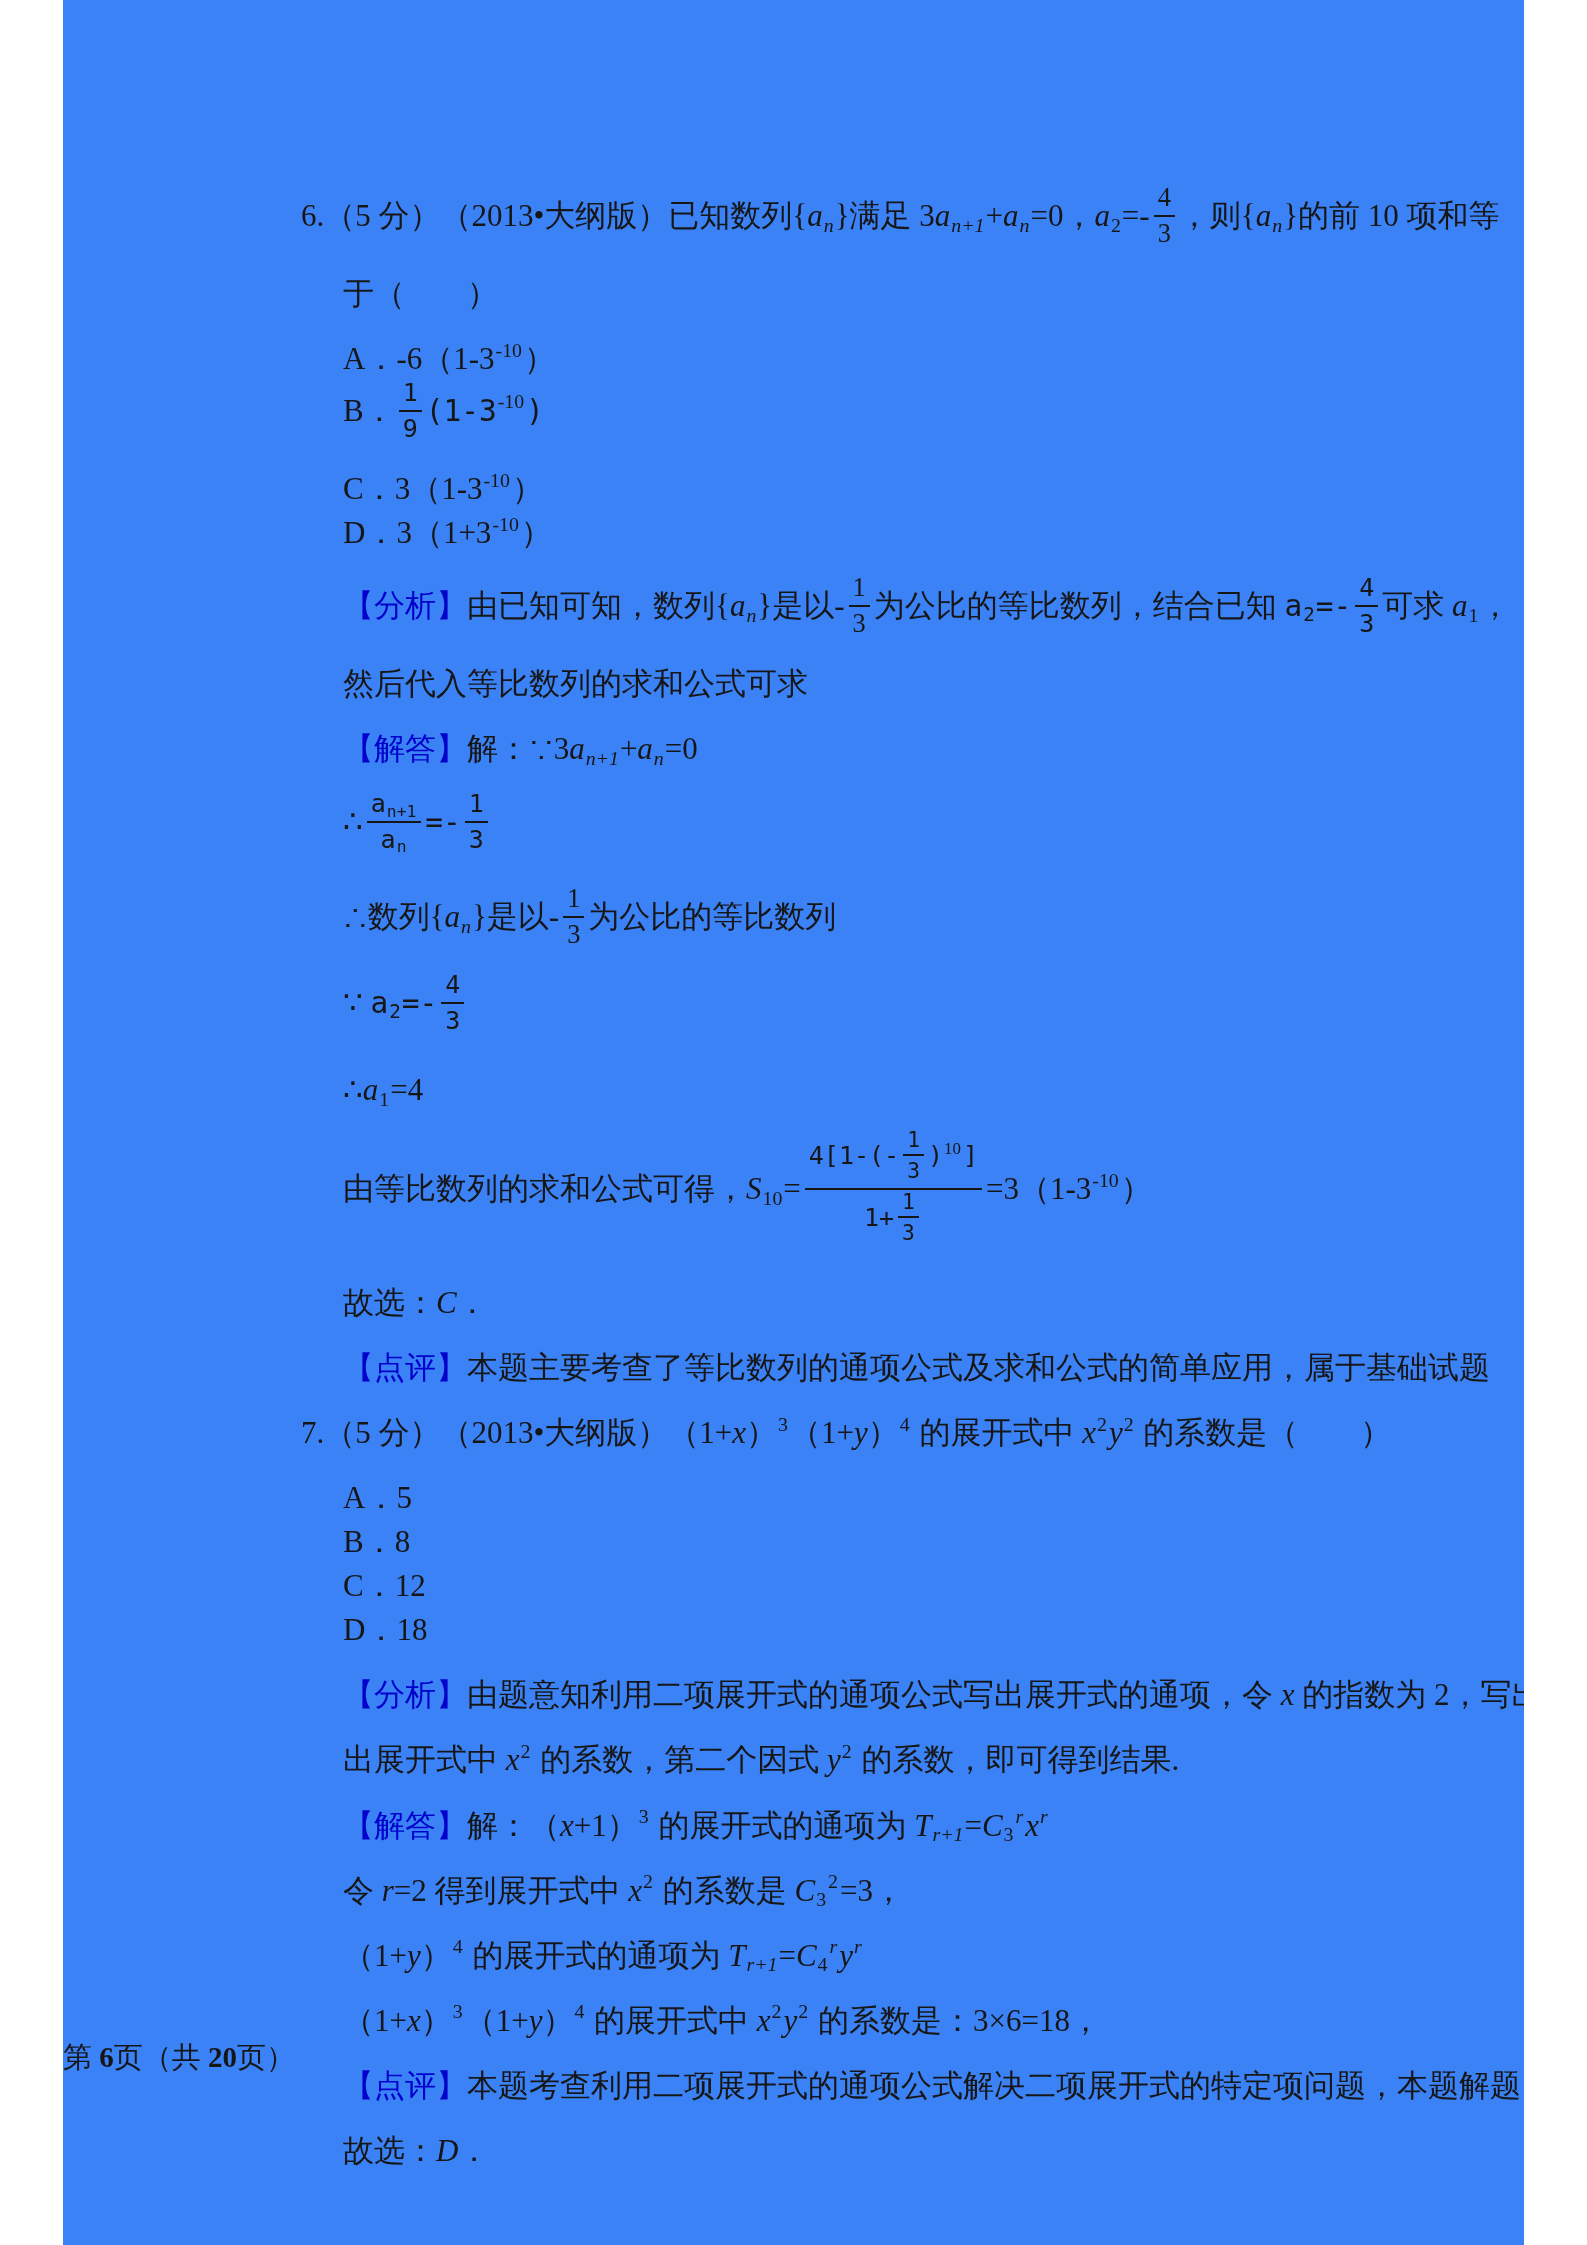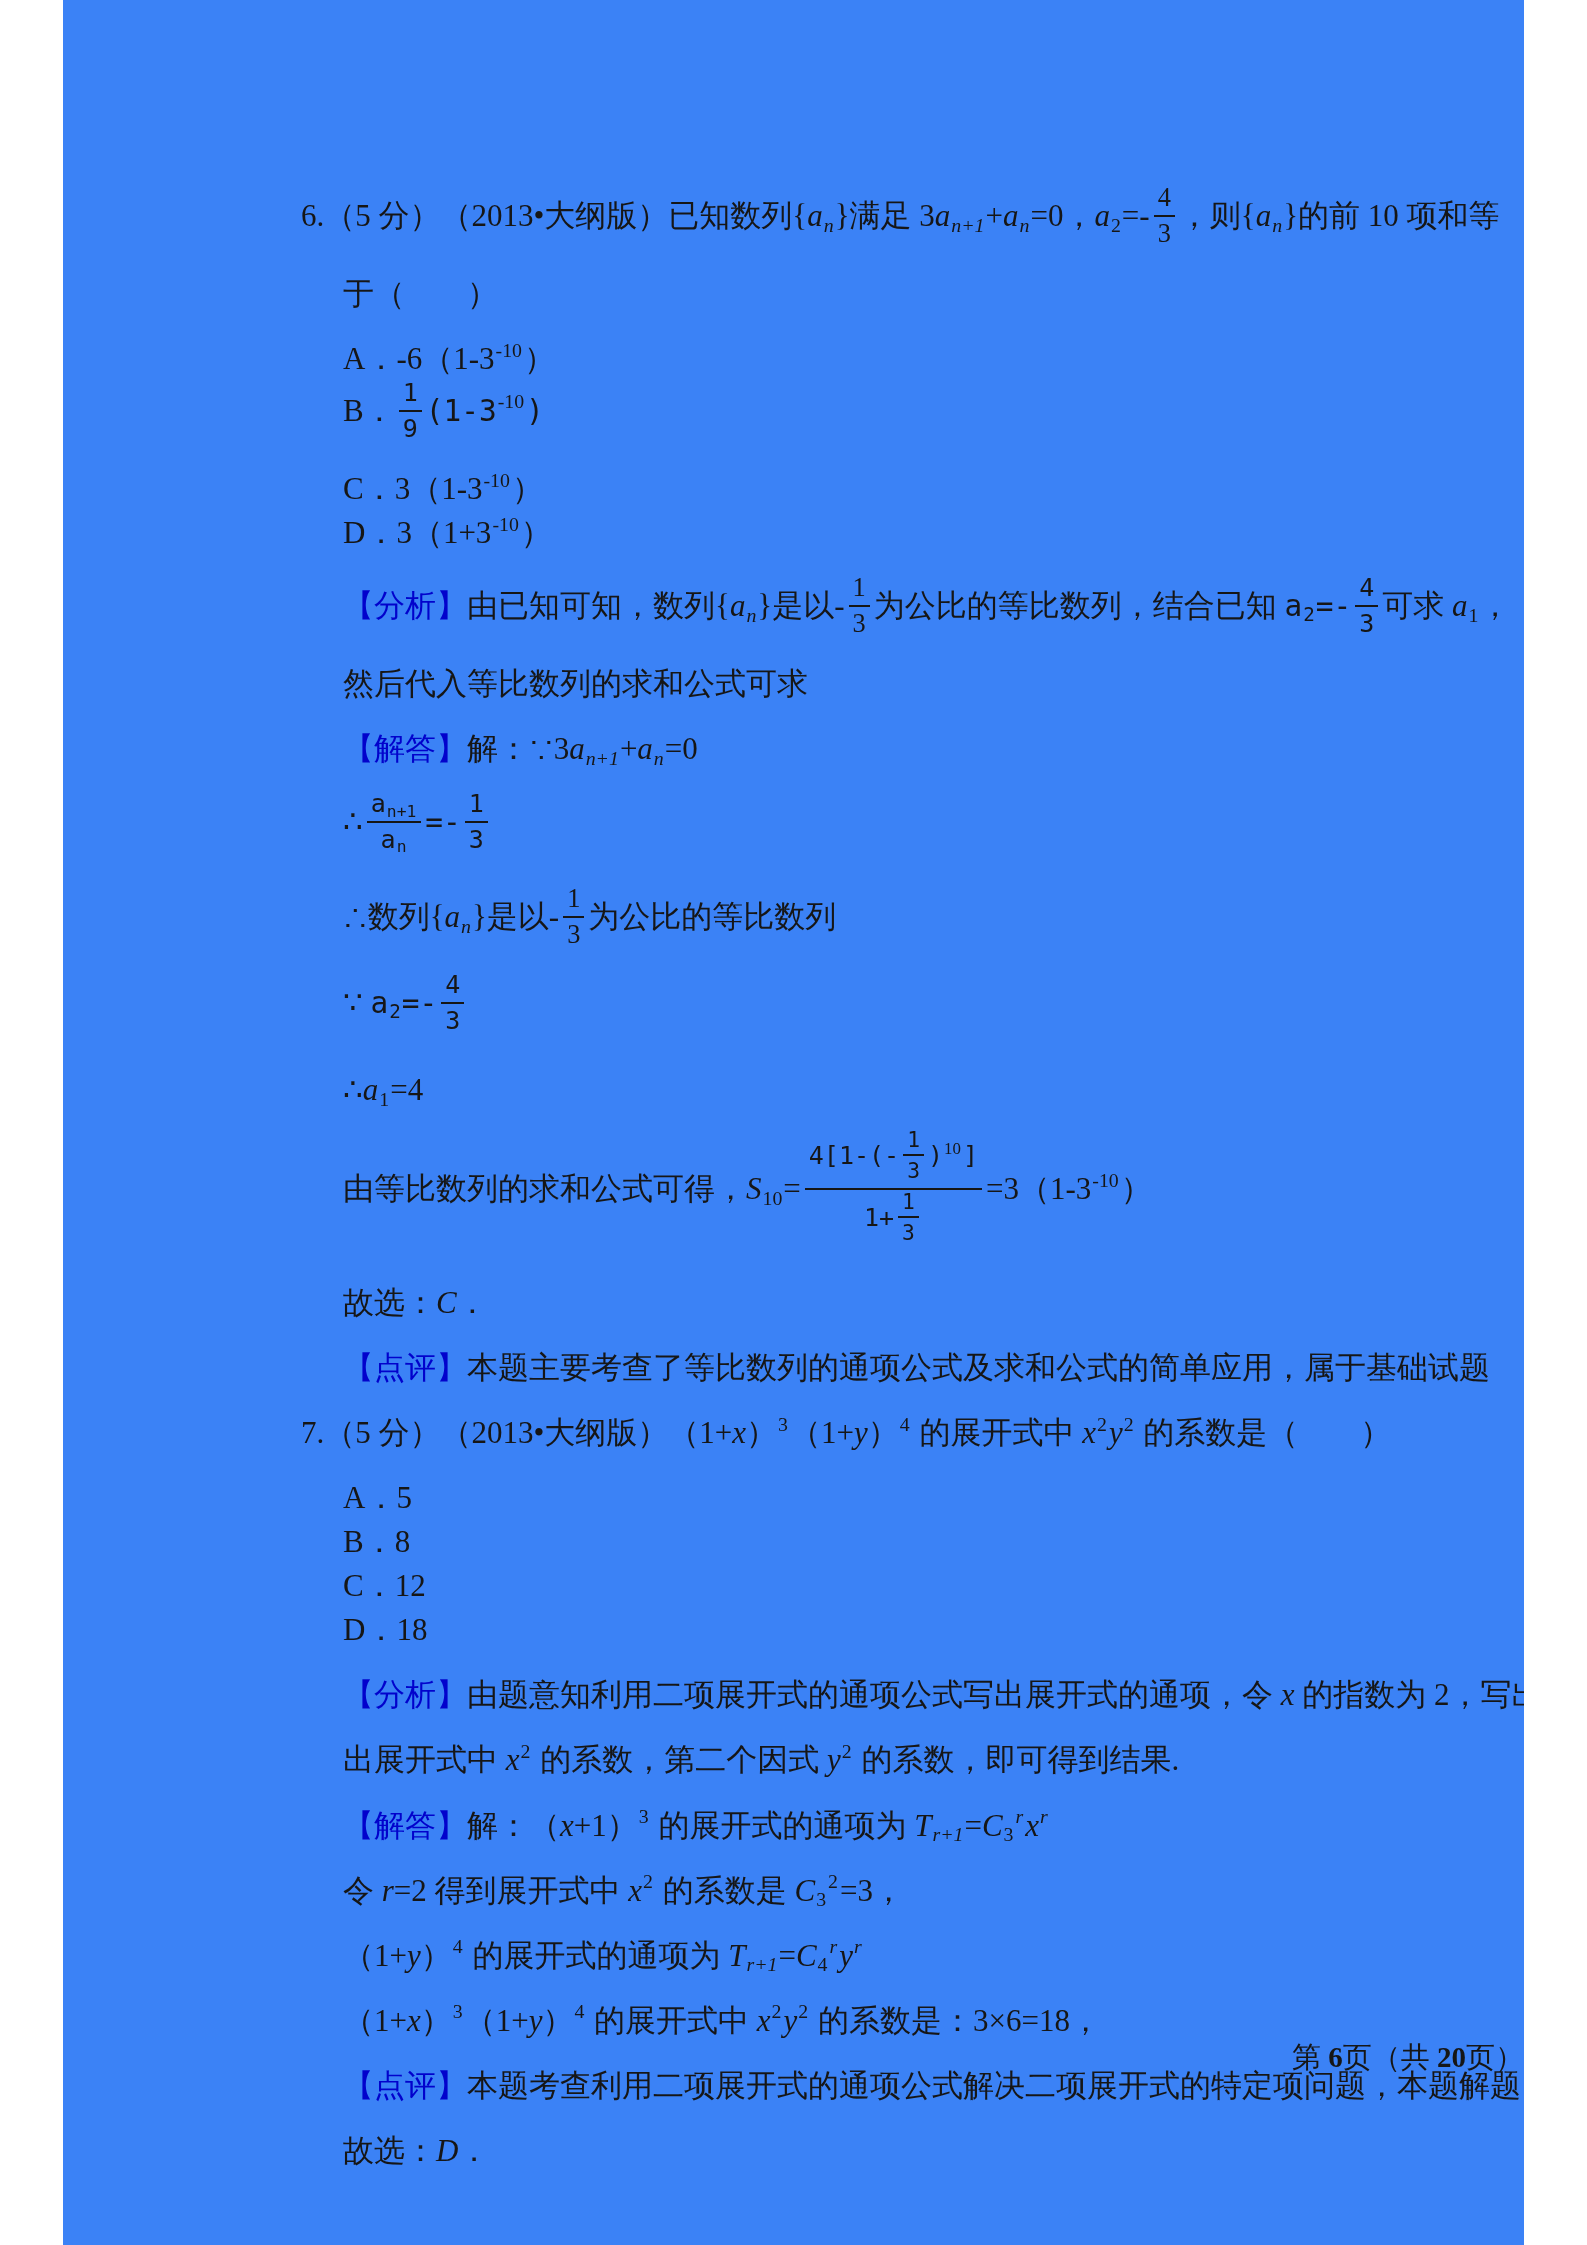"第 6页（共 20页）" .footer { text-align: right -> left }
